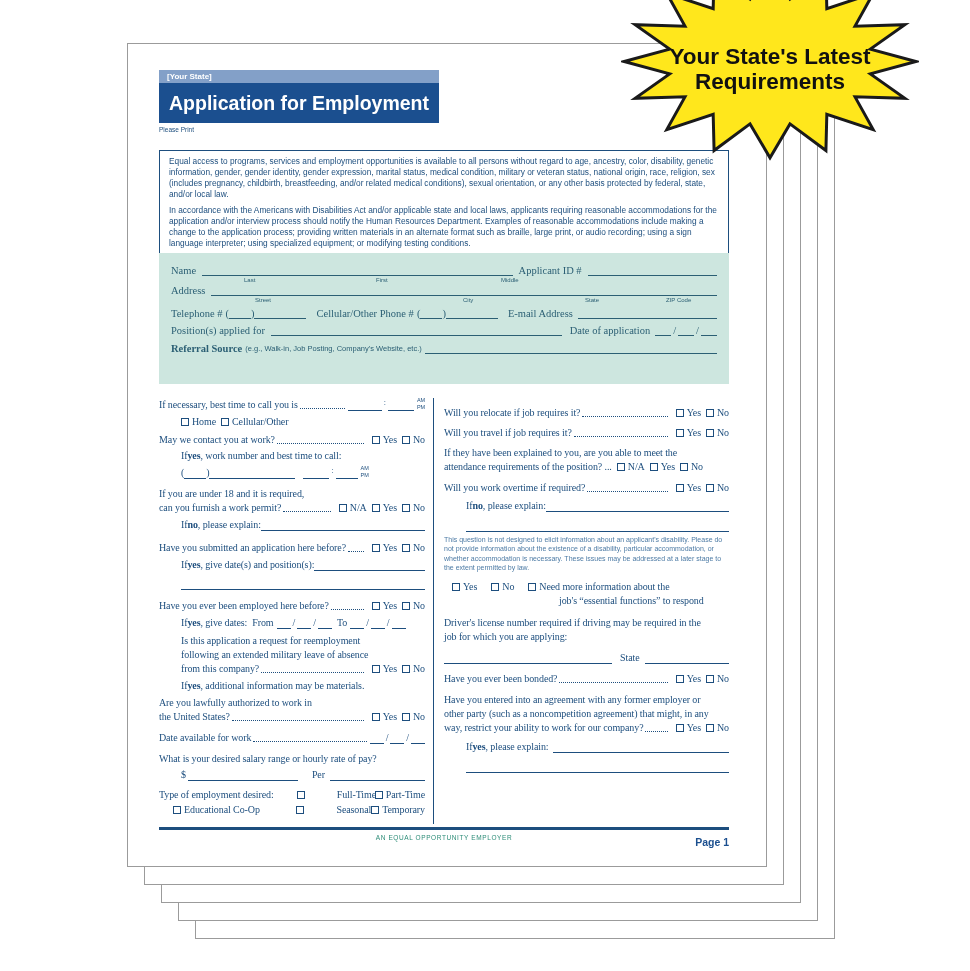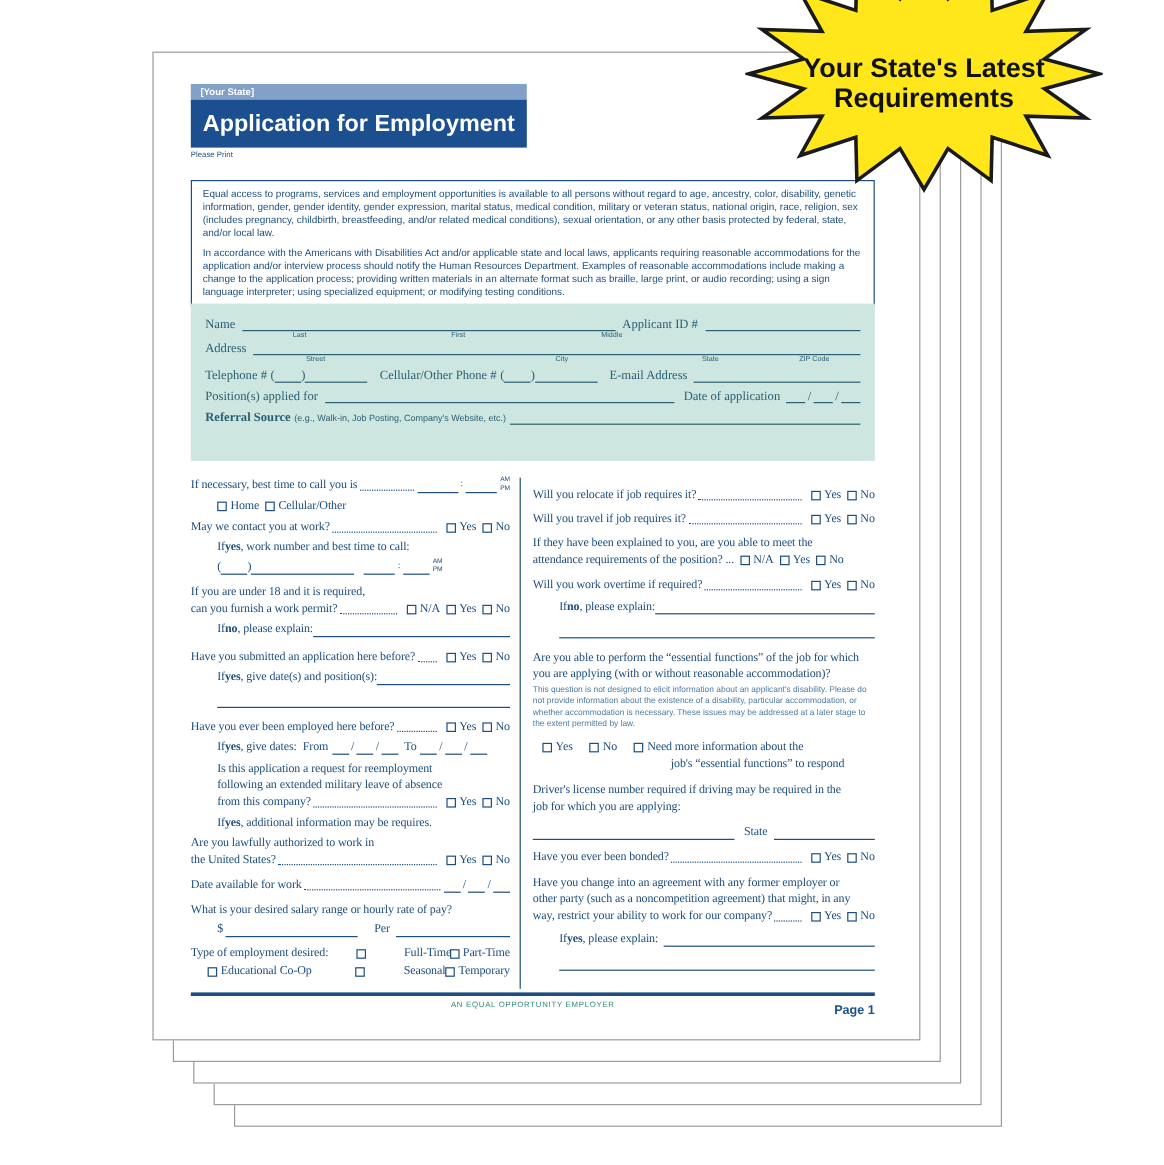"Are you able to perform" div.mt10 { html: <div>Are you able to perform the “essential functions” of the job for which you are applying (with or without reasonable accommodation)?</div> -> none }
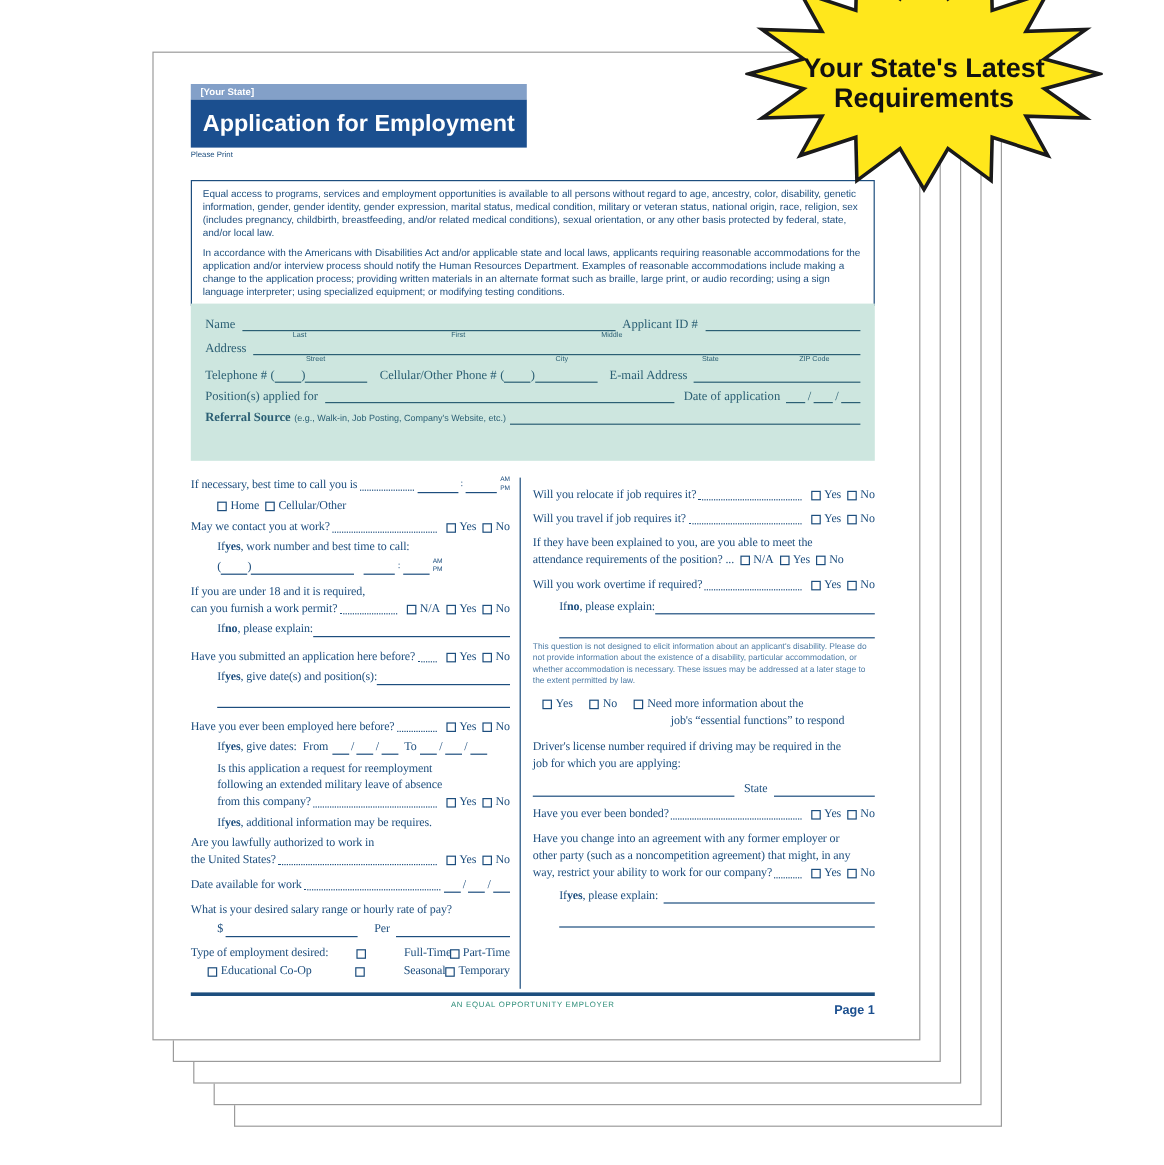", additional information may be" span { text: requires -> materials }
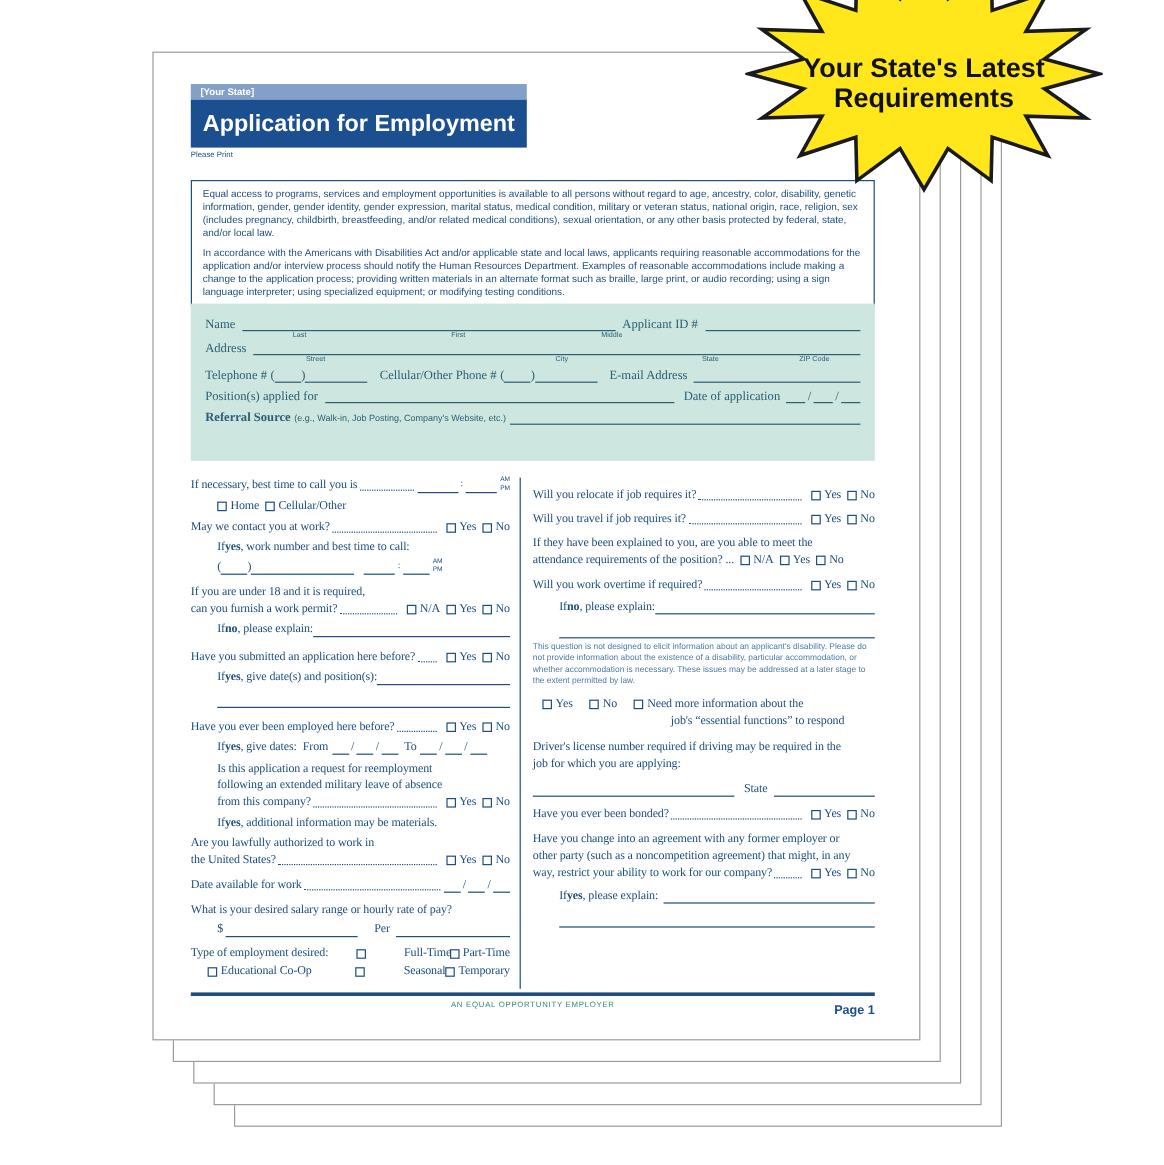"Have you change into an" span.txt { text: change -> entered }
